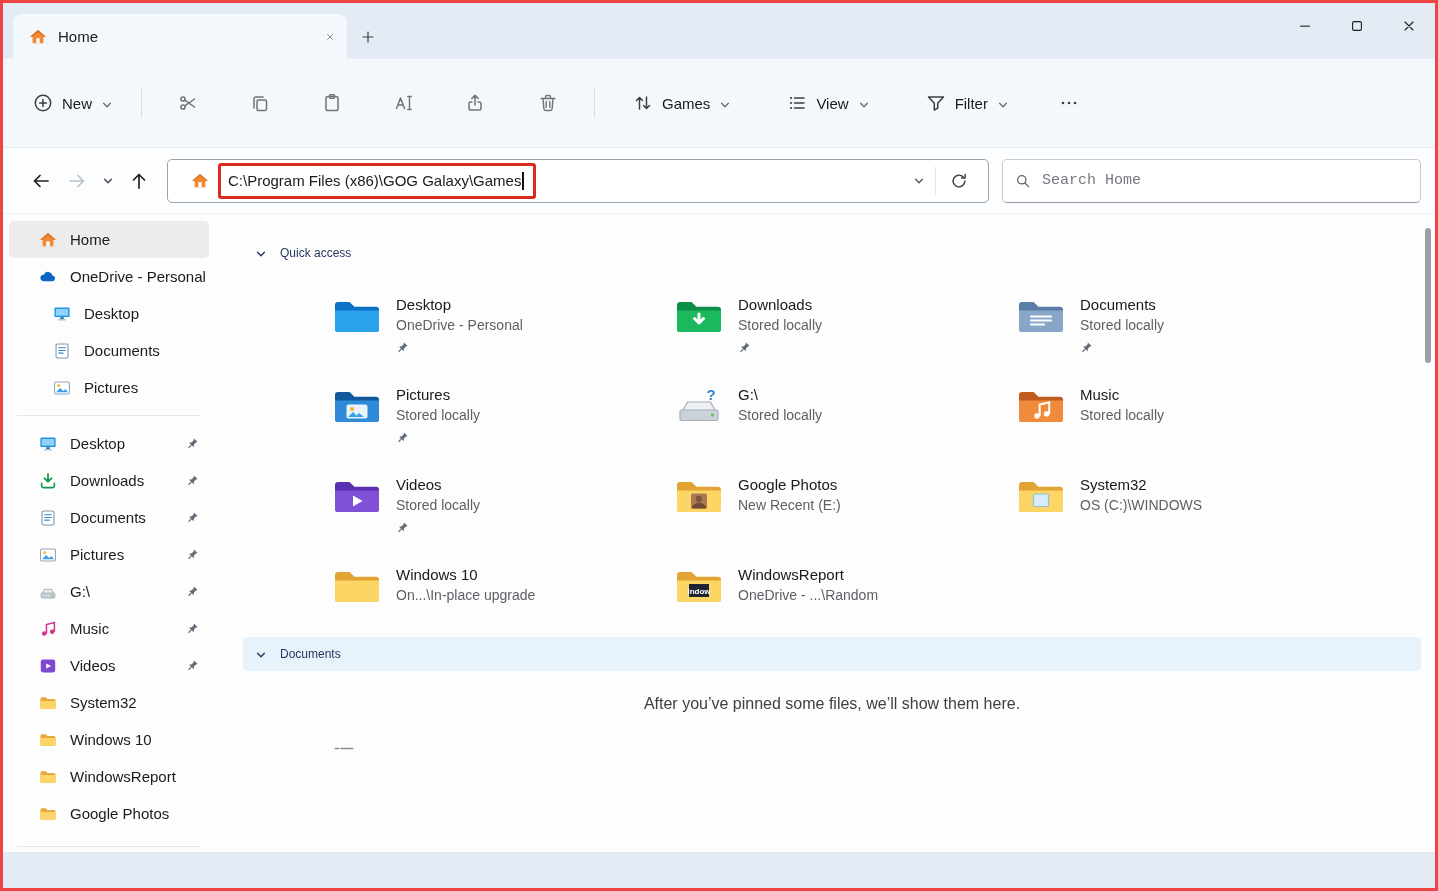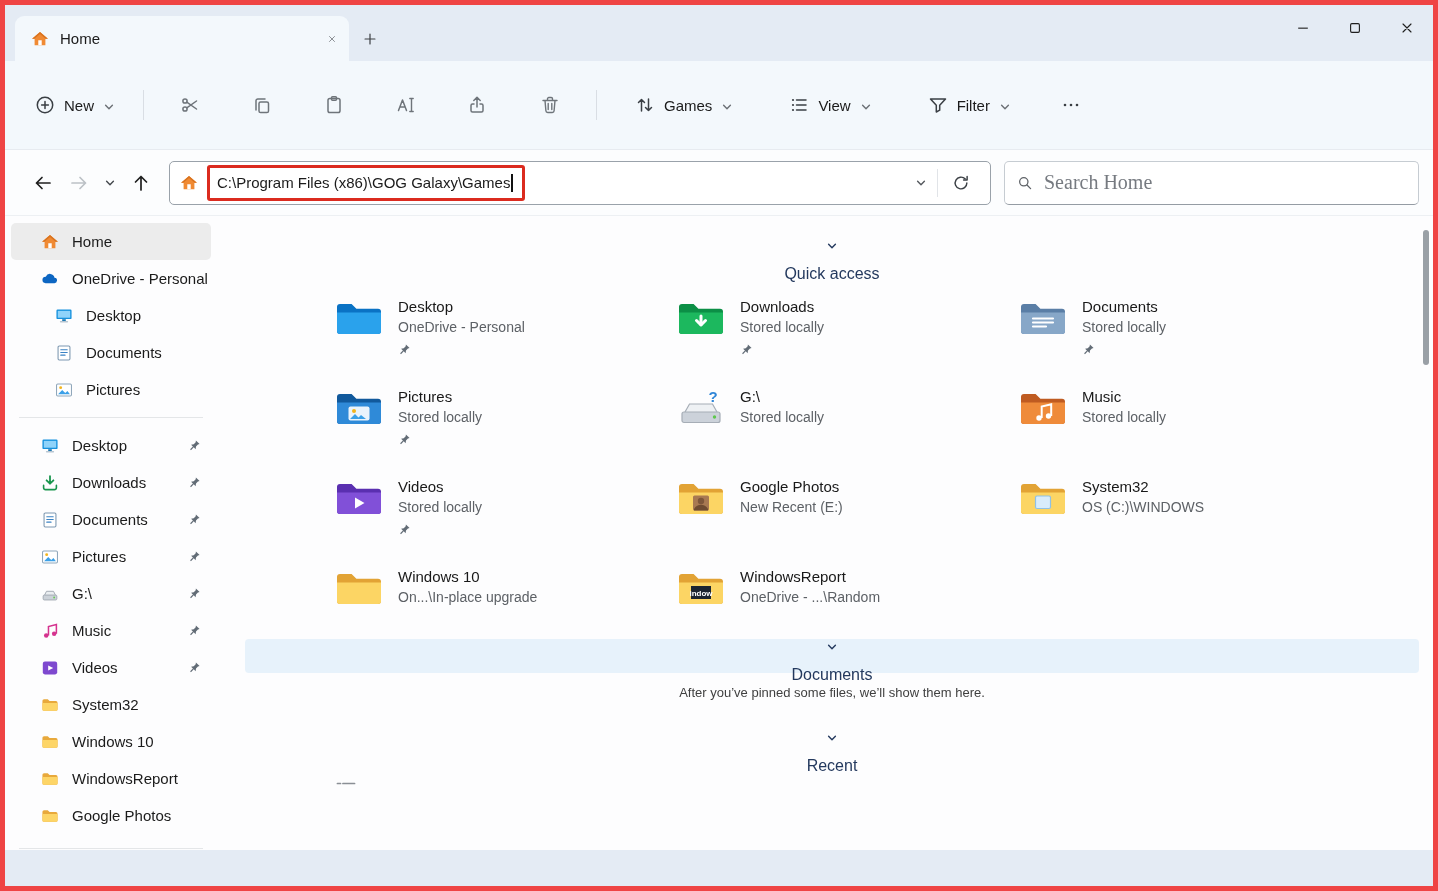"Home" .window { border: 5px solid #ef4444 -> 3px solid #ef4444 }
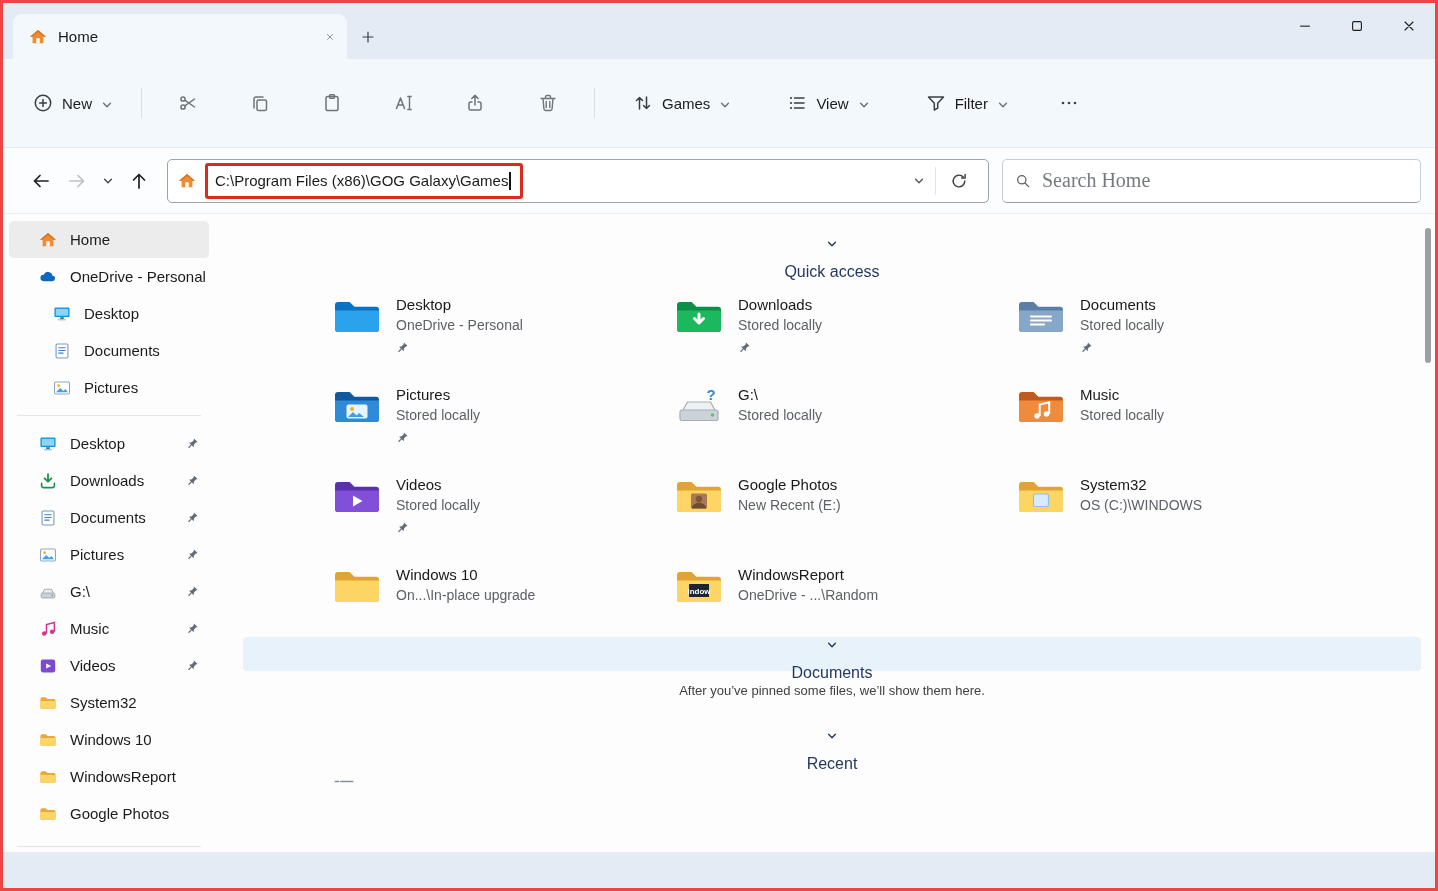"C:\Program Files (x86)\GOG Galaxy\Games" .addressbar { padding: 0 6px 0 10px -> 0 6px 0 23px }
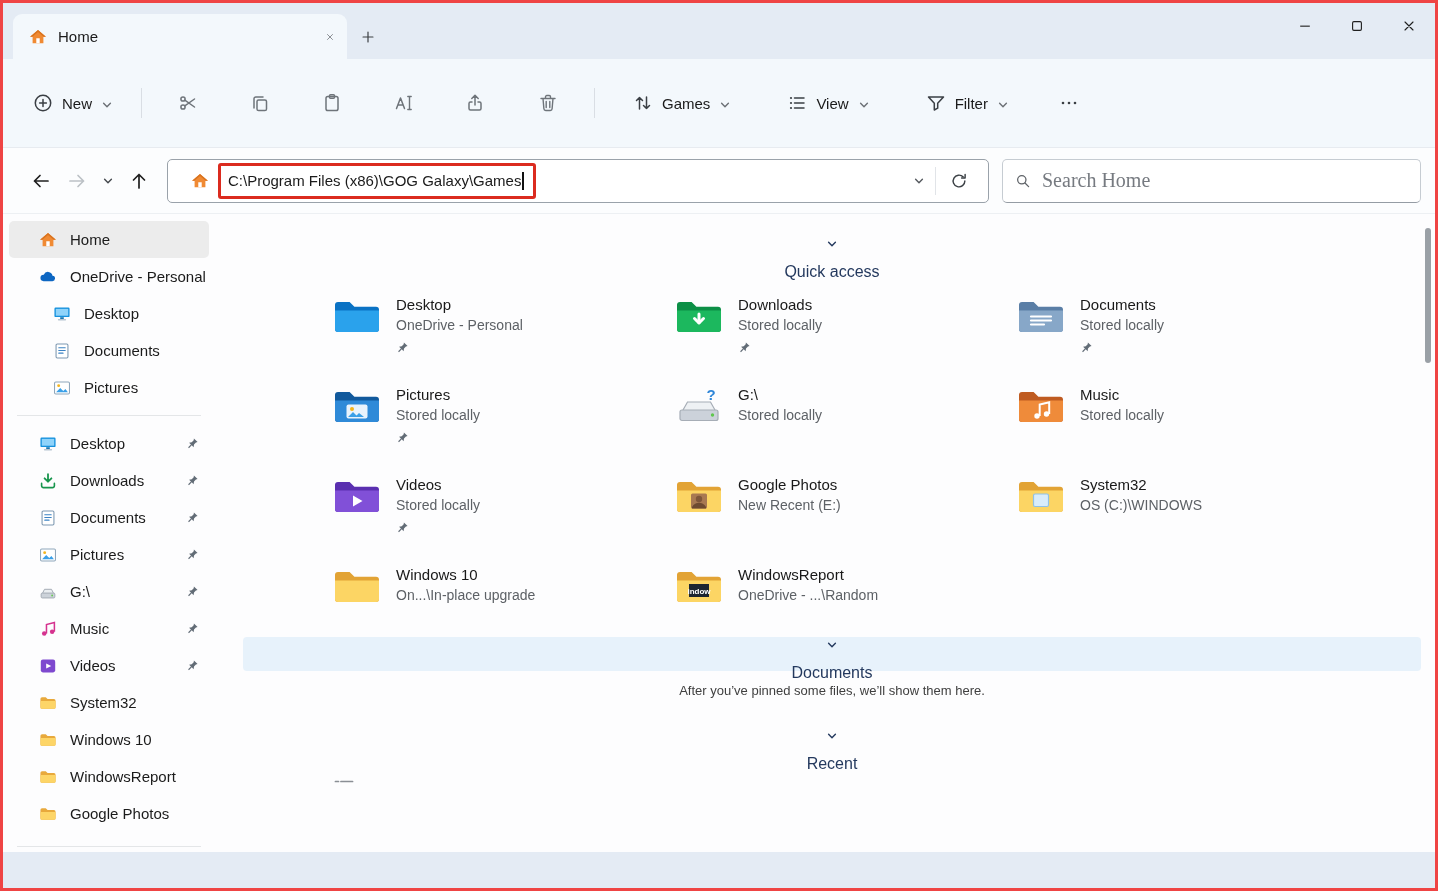"Search Home" .search-input { font-family: Liberation Serif, serif -> Liberation Mono, monospace; font-size: 20px -> 15px }
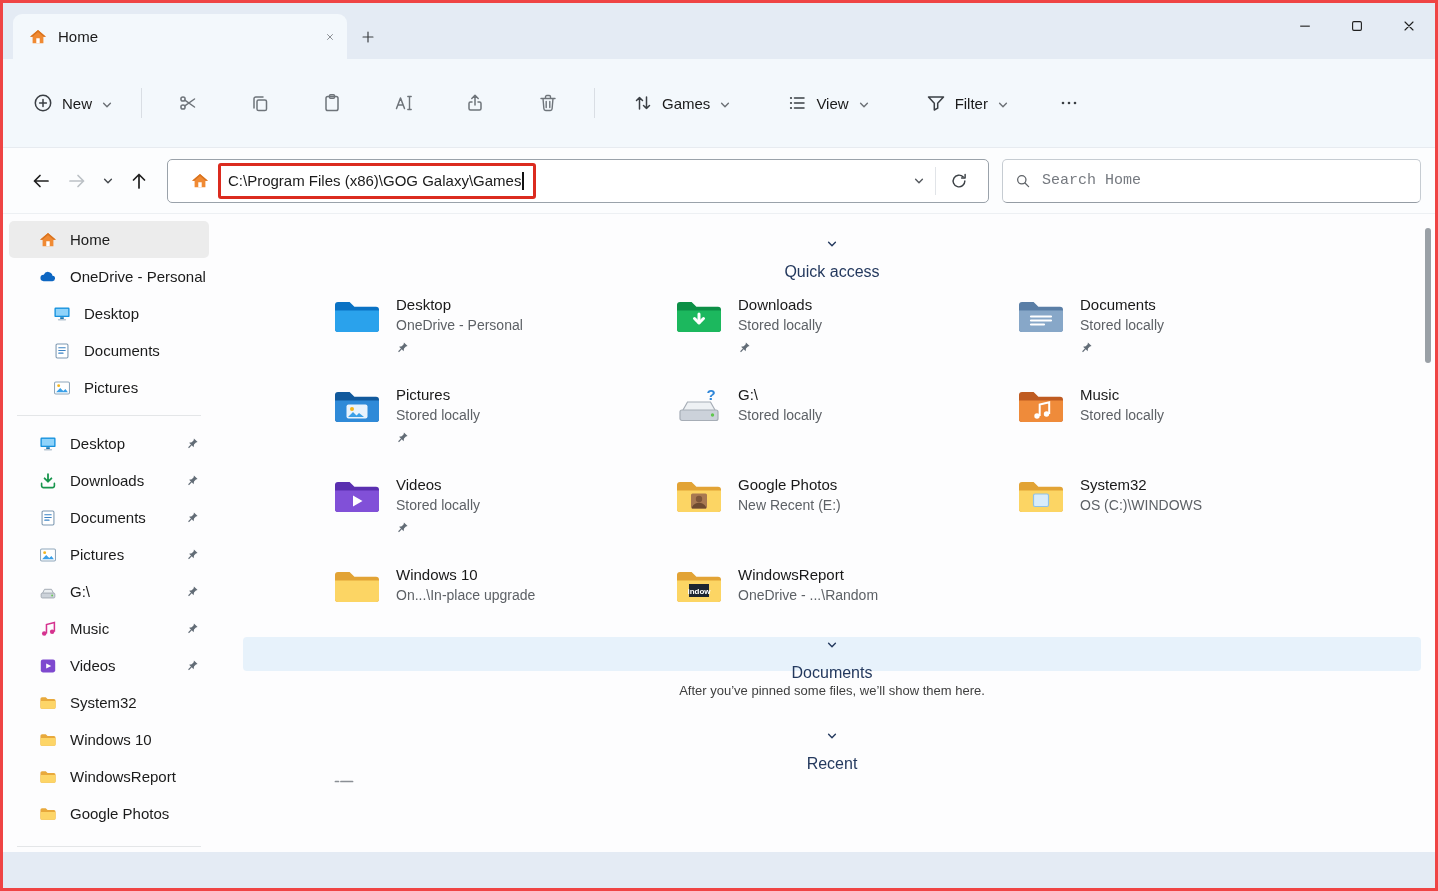"Quick access" .section-header { flex-direction: column -> none; font-size: 16px -> 12px }
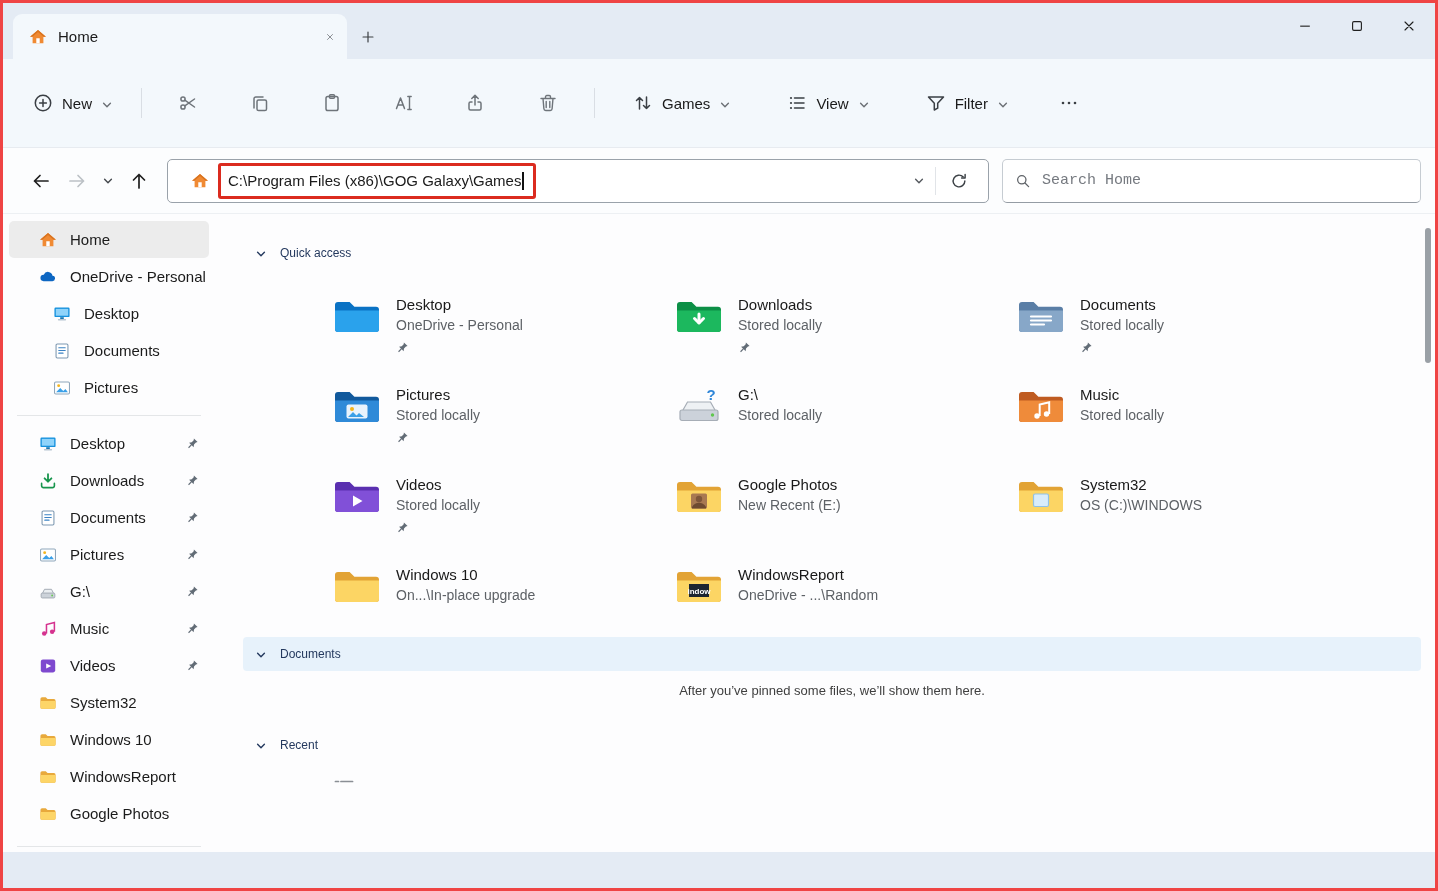"After you’ve pinned some files," .fav-empty { font-size: 13px -> 16px; margin: 12px 0 30px -> 24px 0 30px }
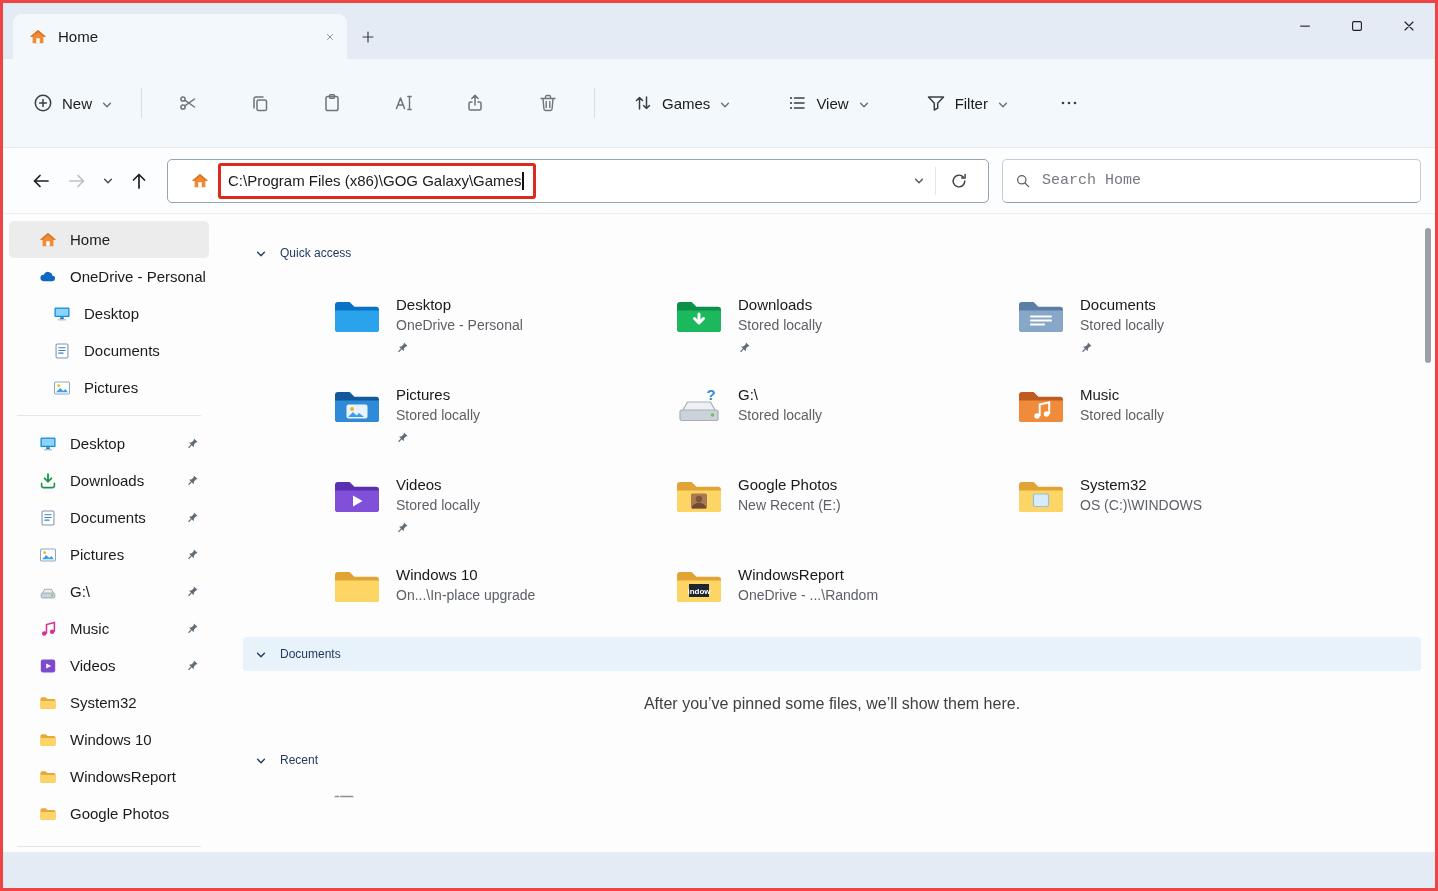"Recent" div.section-header { html: <div> <span> <svg> <path></path> </svg> </span> <span>Recent</span> </div> -> none }
